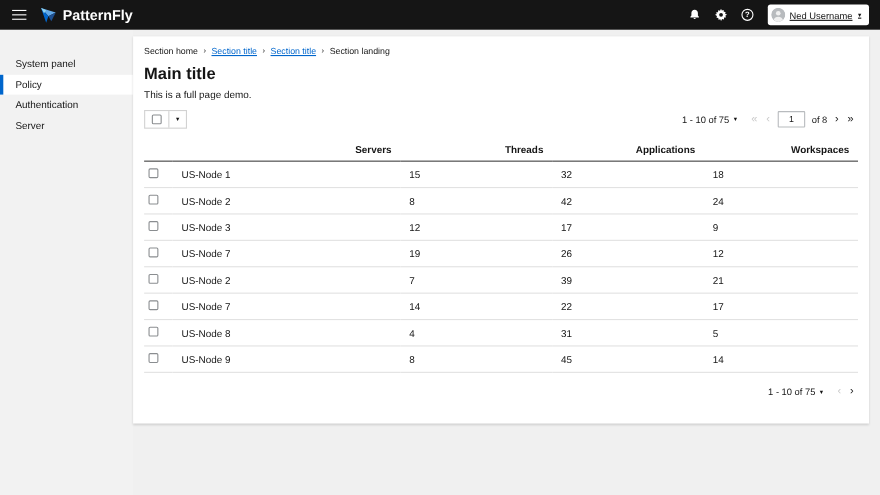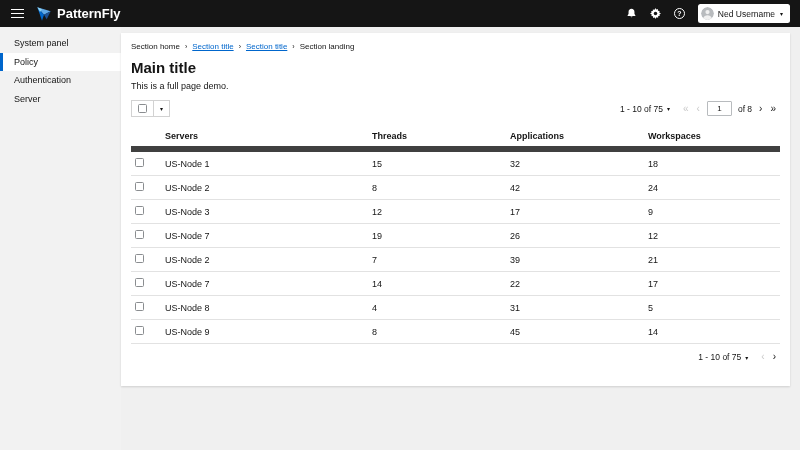"Ned Username" .user-chip { text-decoration: none -> underline }
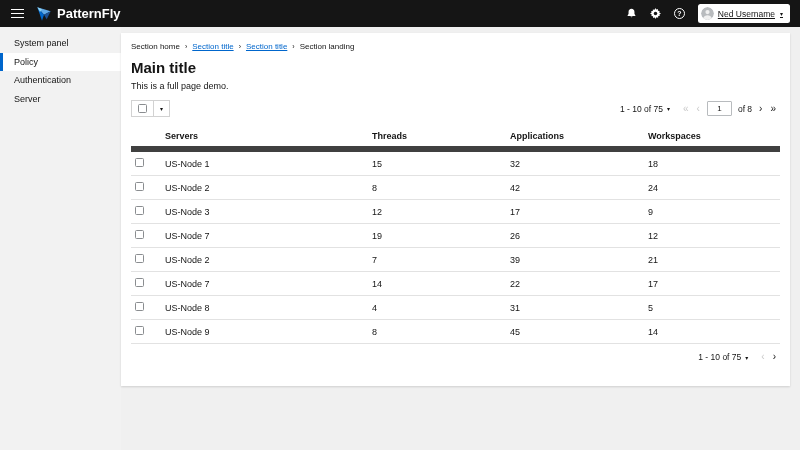"System panel" .sidebar { padding-top: 7px -> 22px }
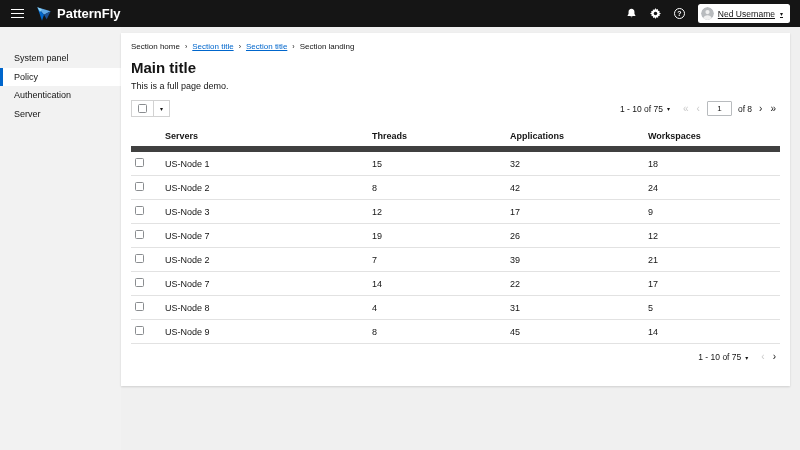"Servers" .data-table th { border-bottom: 6px solid #404040 -> 1px solid #404040; text-align: left -> right }
